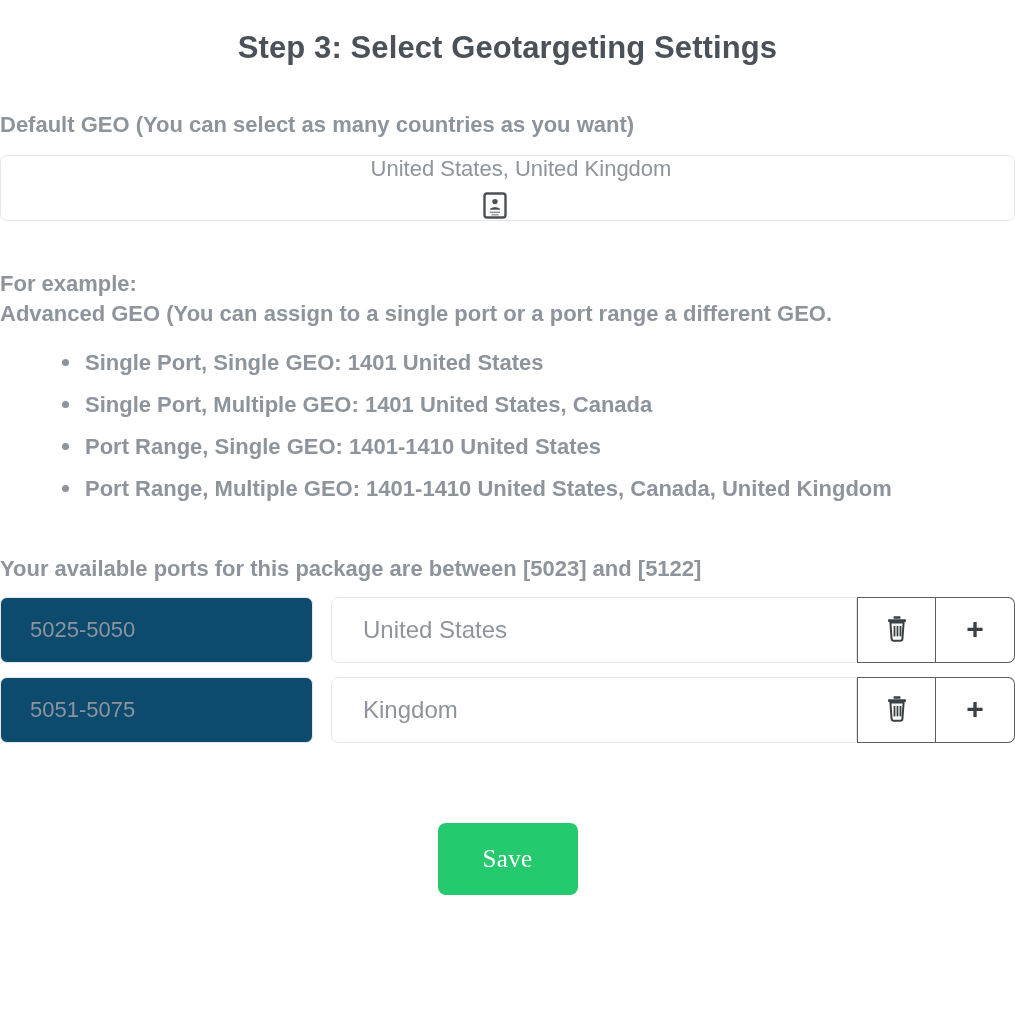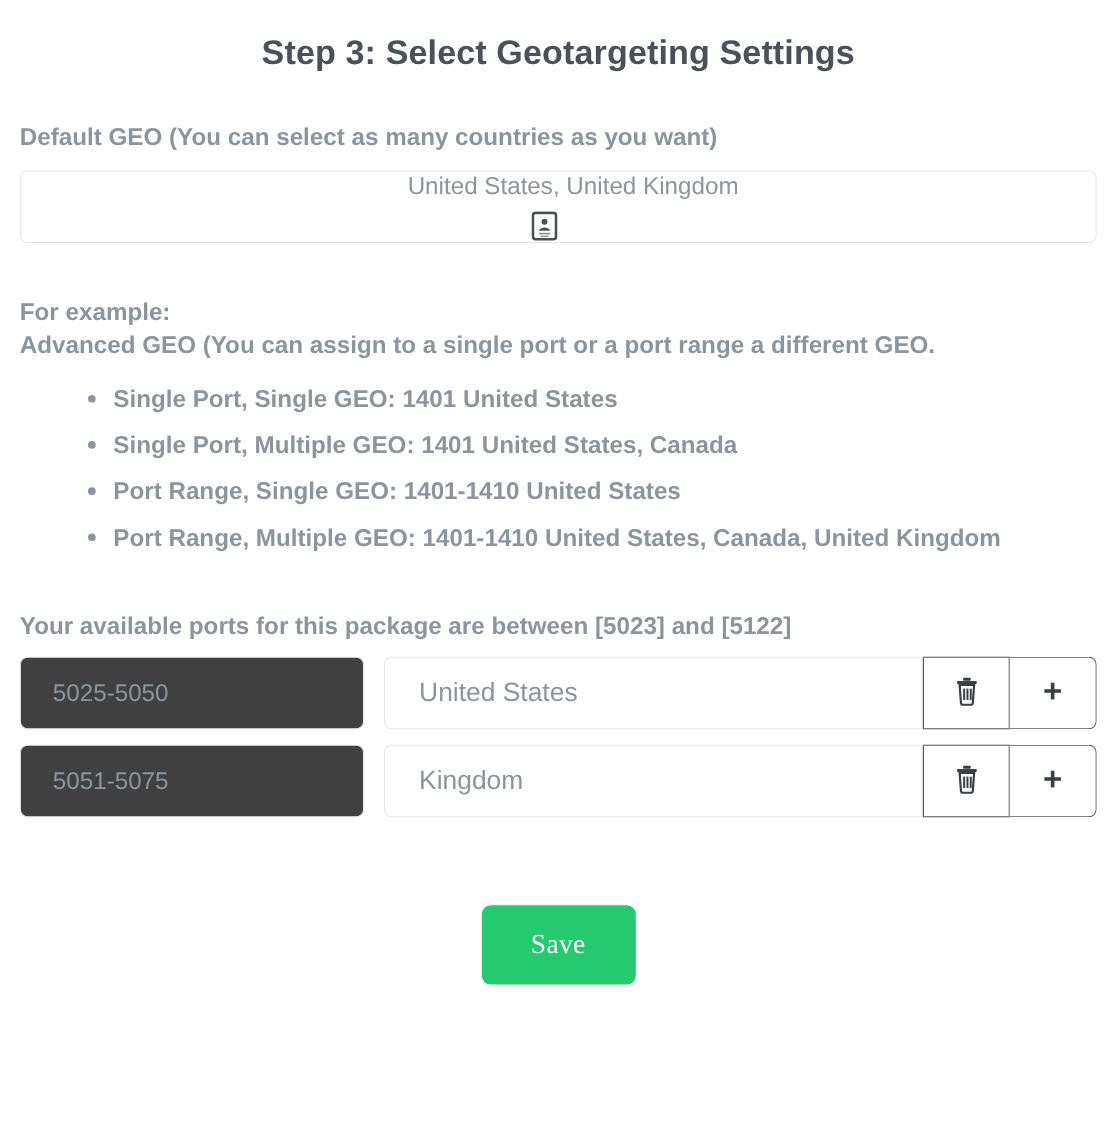"Step 3: Select Geotargeting Settings" .page { padding: 0 18px -> 0 0 }
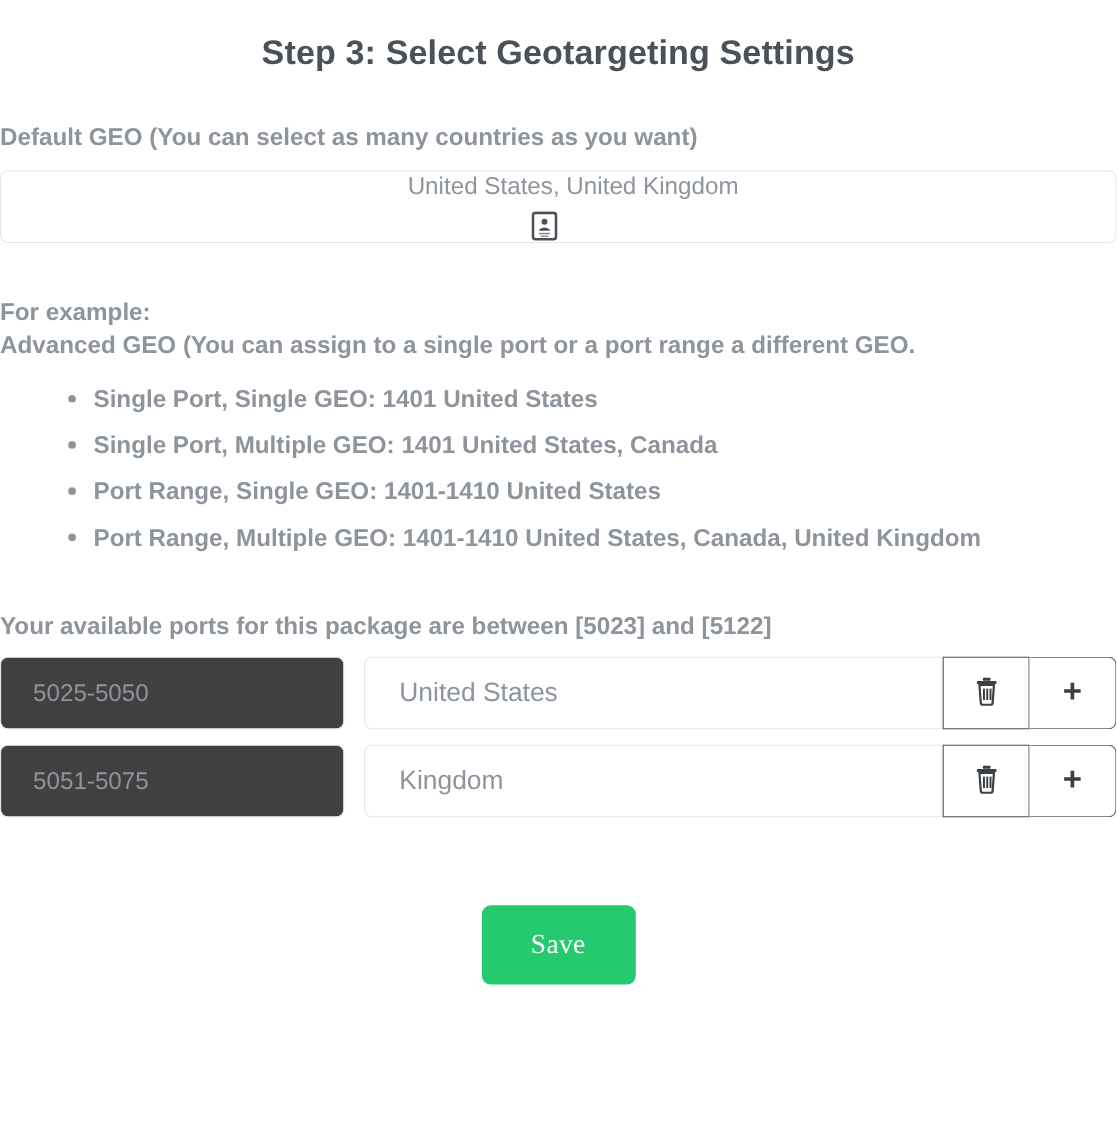"5025-5050" .port-range-input { background: #404040 -> #0c4a6e }
